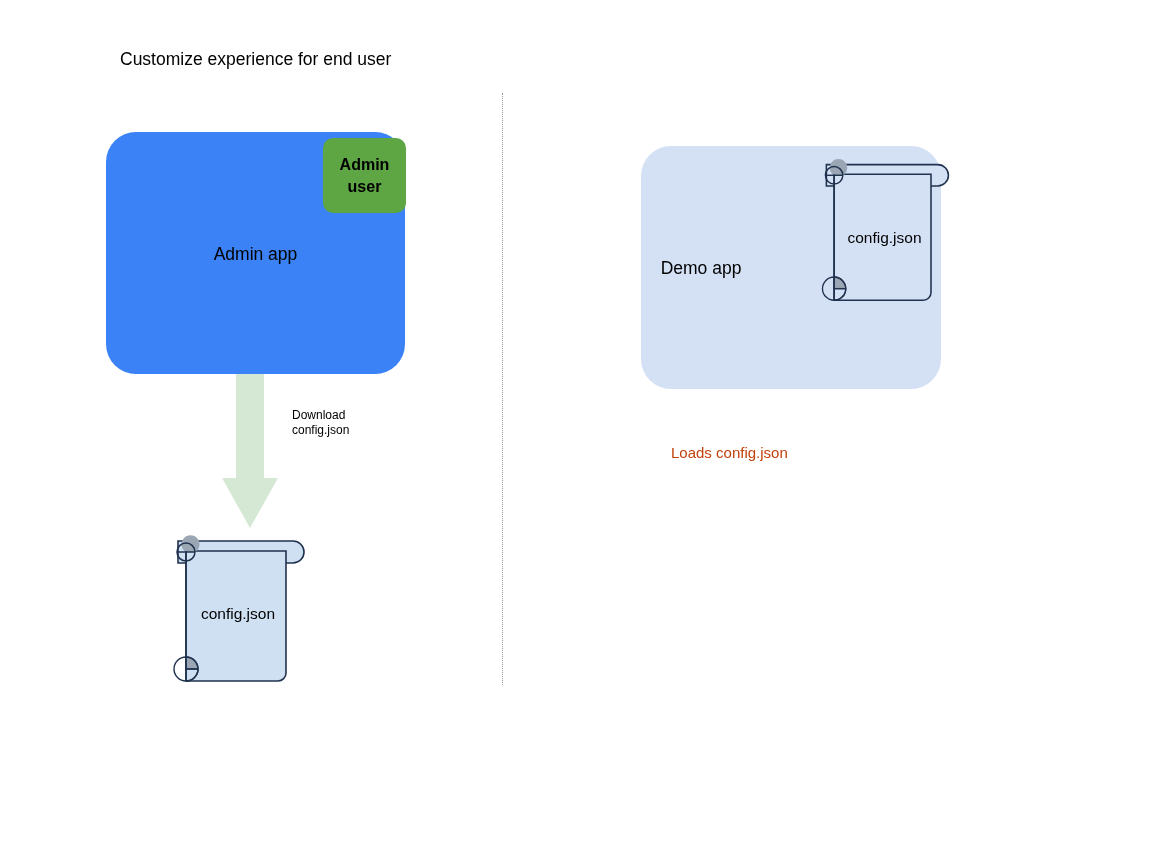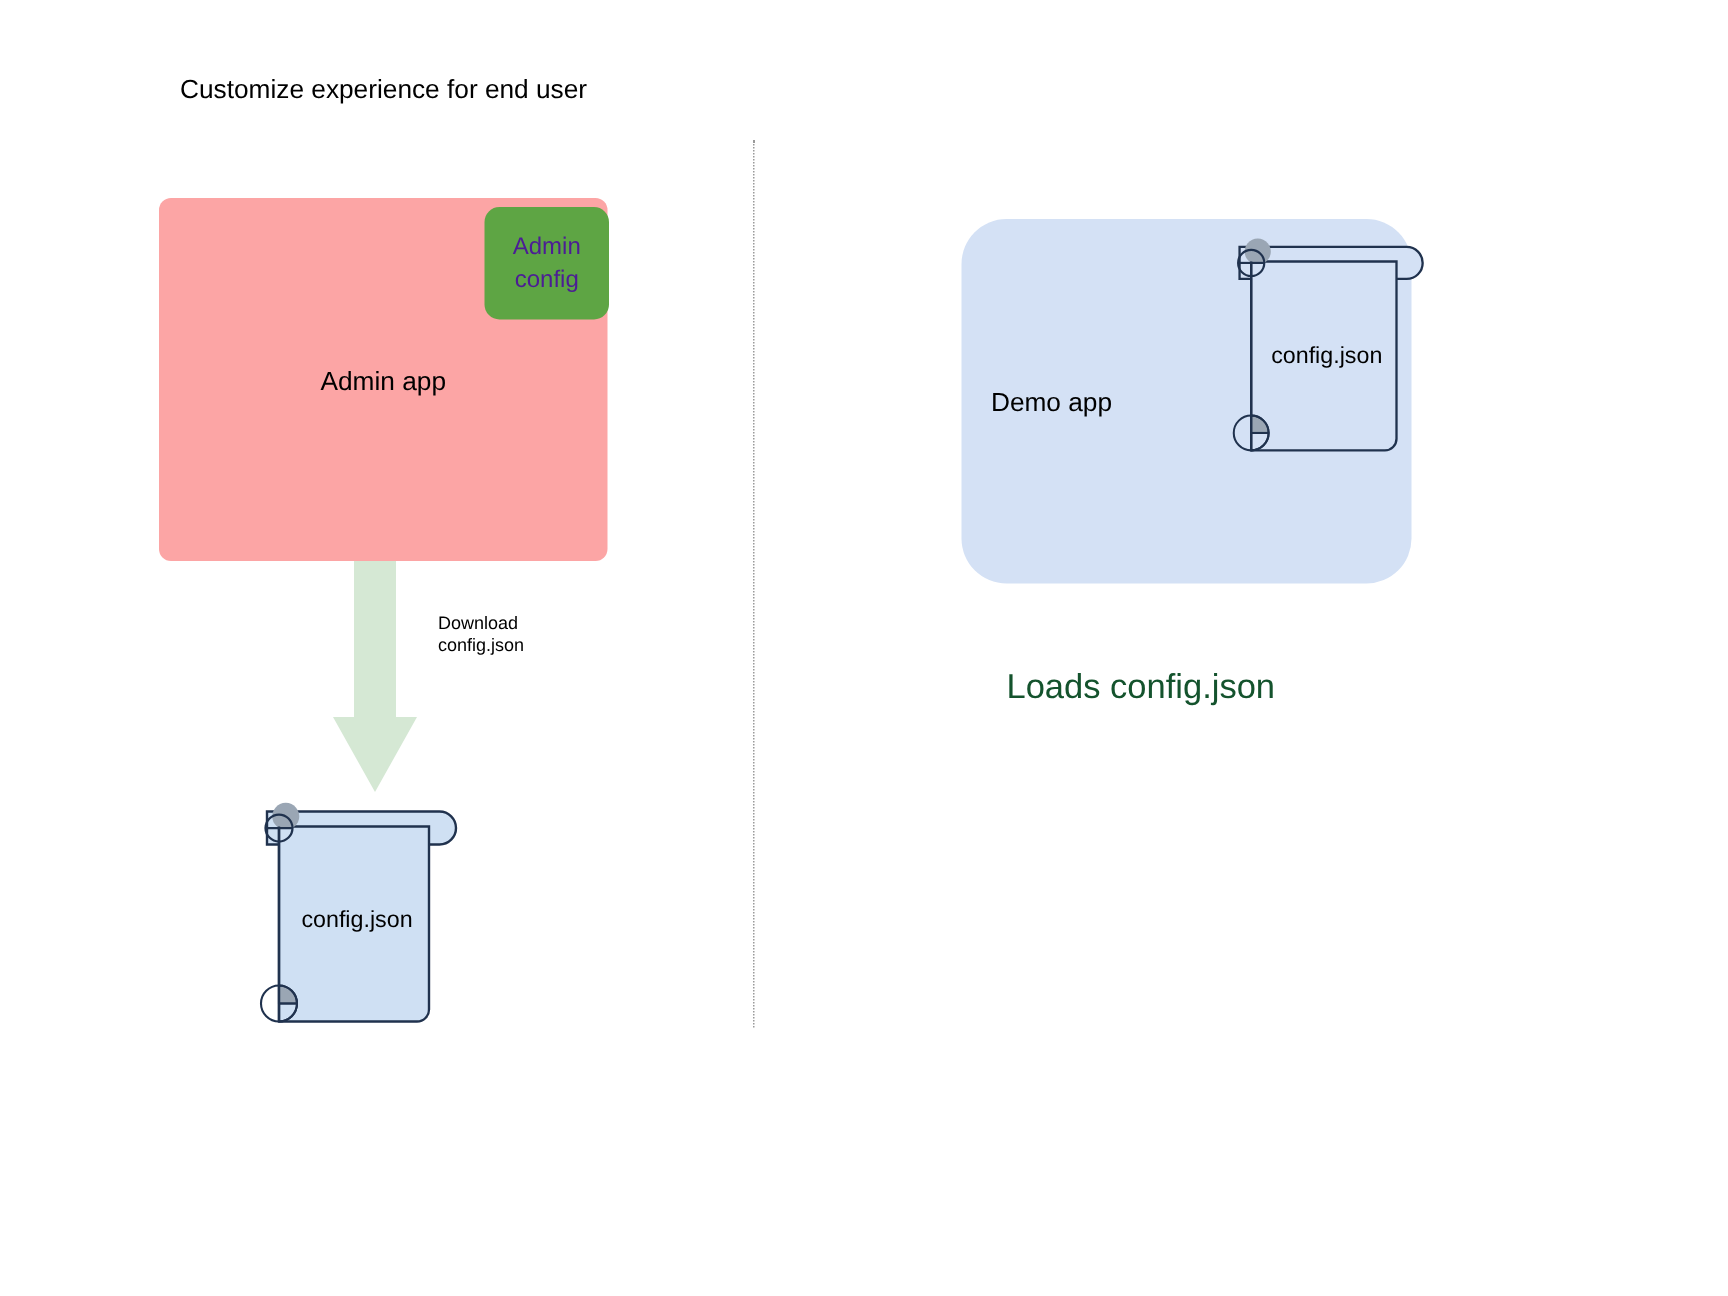"Admin" .admin-panel .panel-label { color: #4c1d95 -> #000000; font-weight: none -> bold }
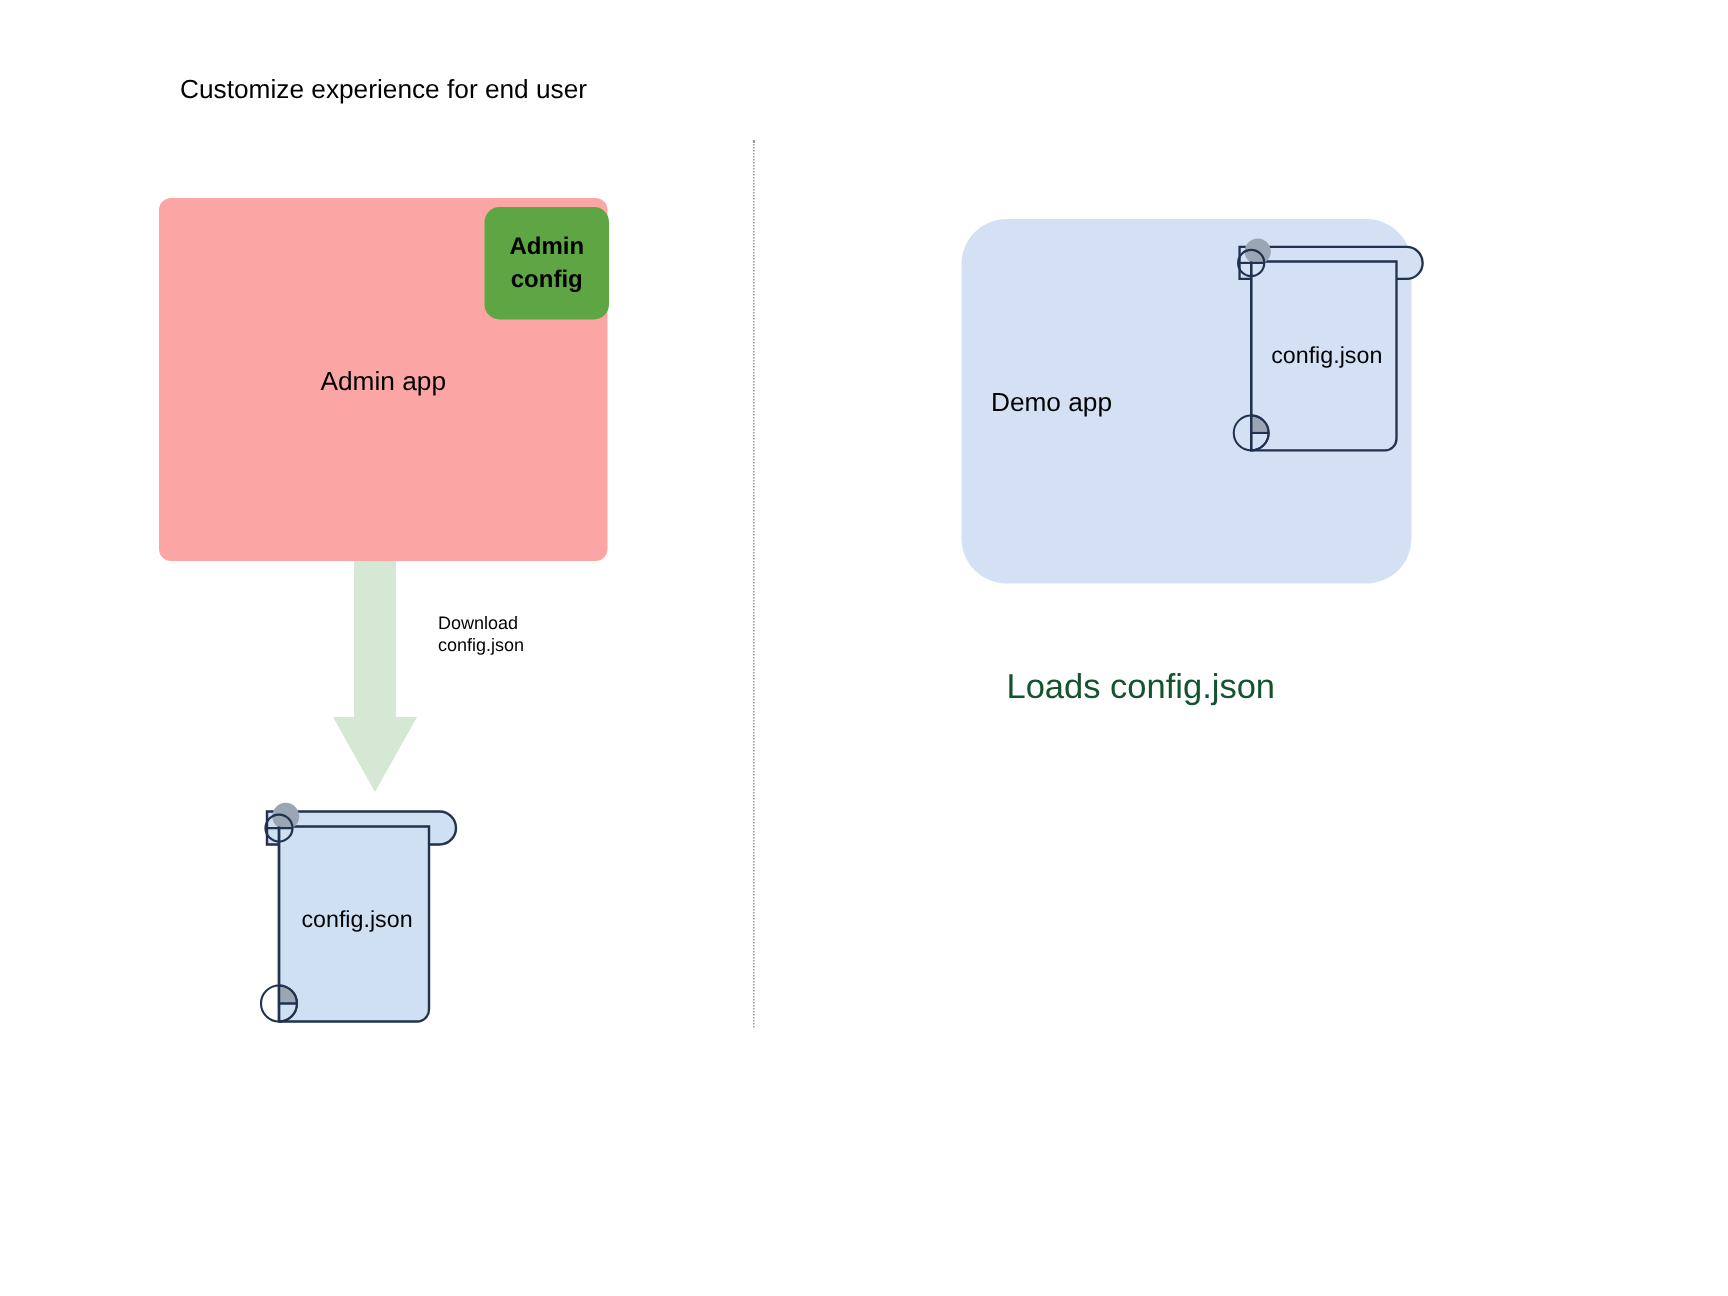"config" span { text: config -> user }
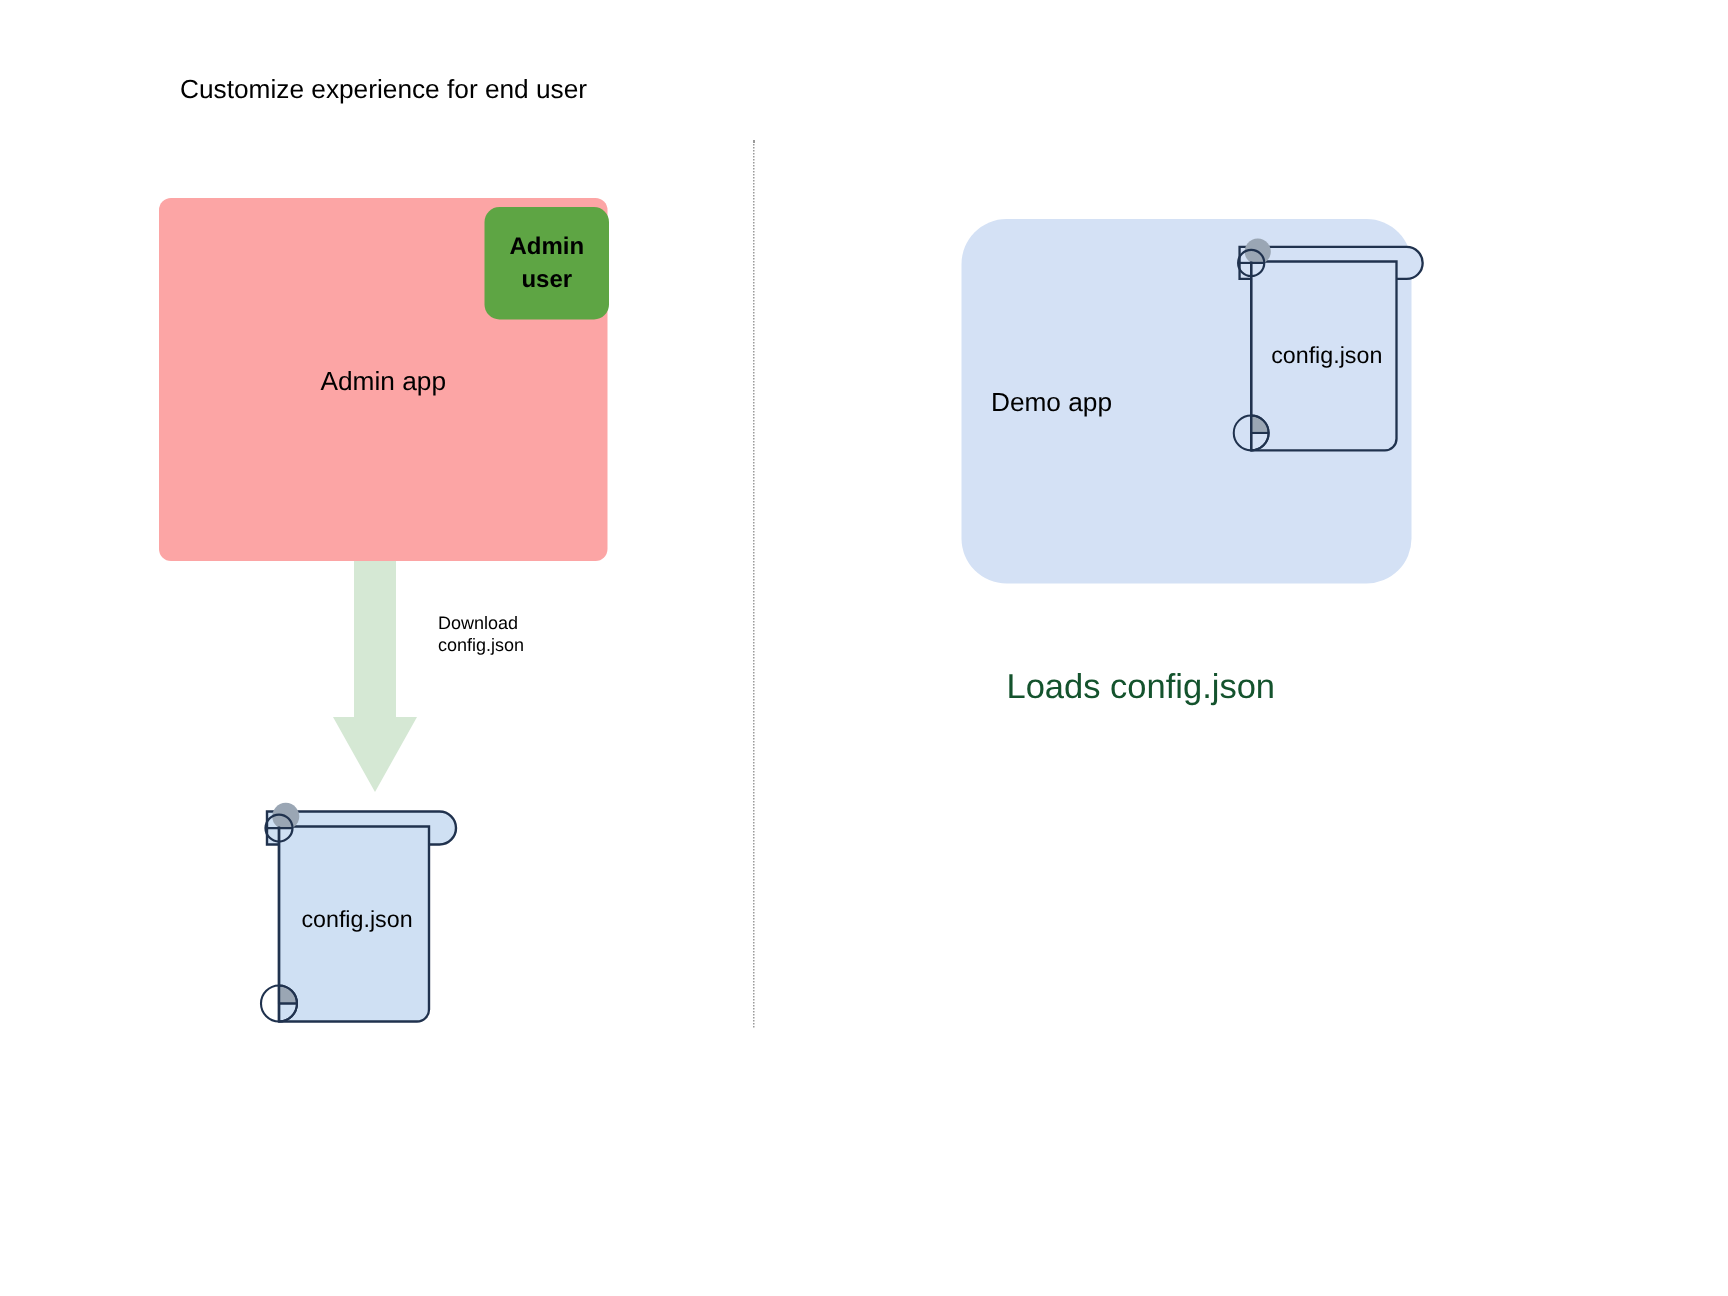"Admin app" .admin-app { background: #fca5a5 -> #3b82f6; border-radius: 8px -> 30px }
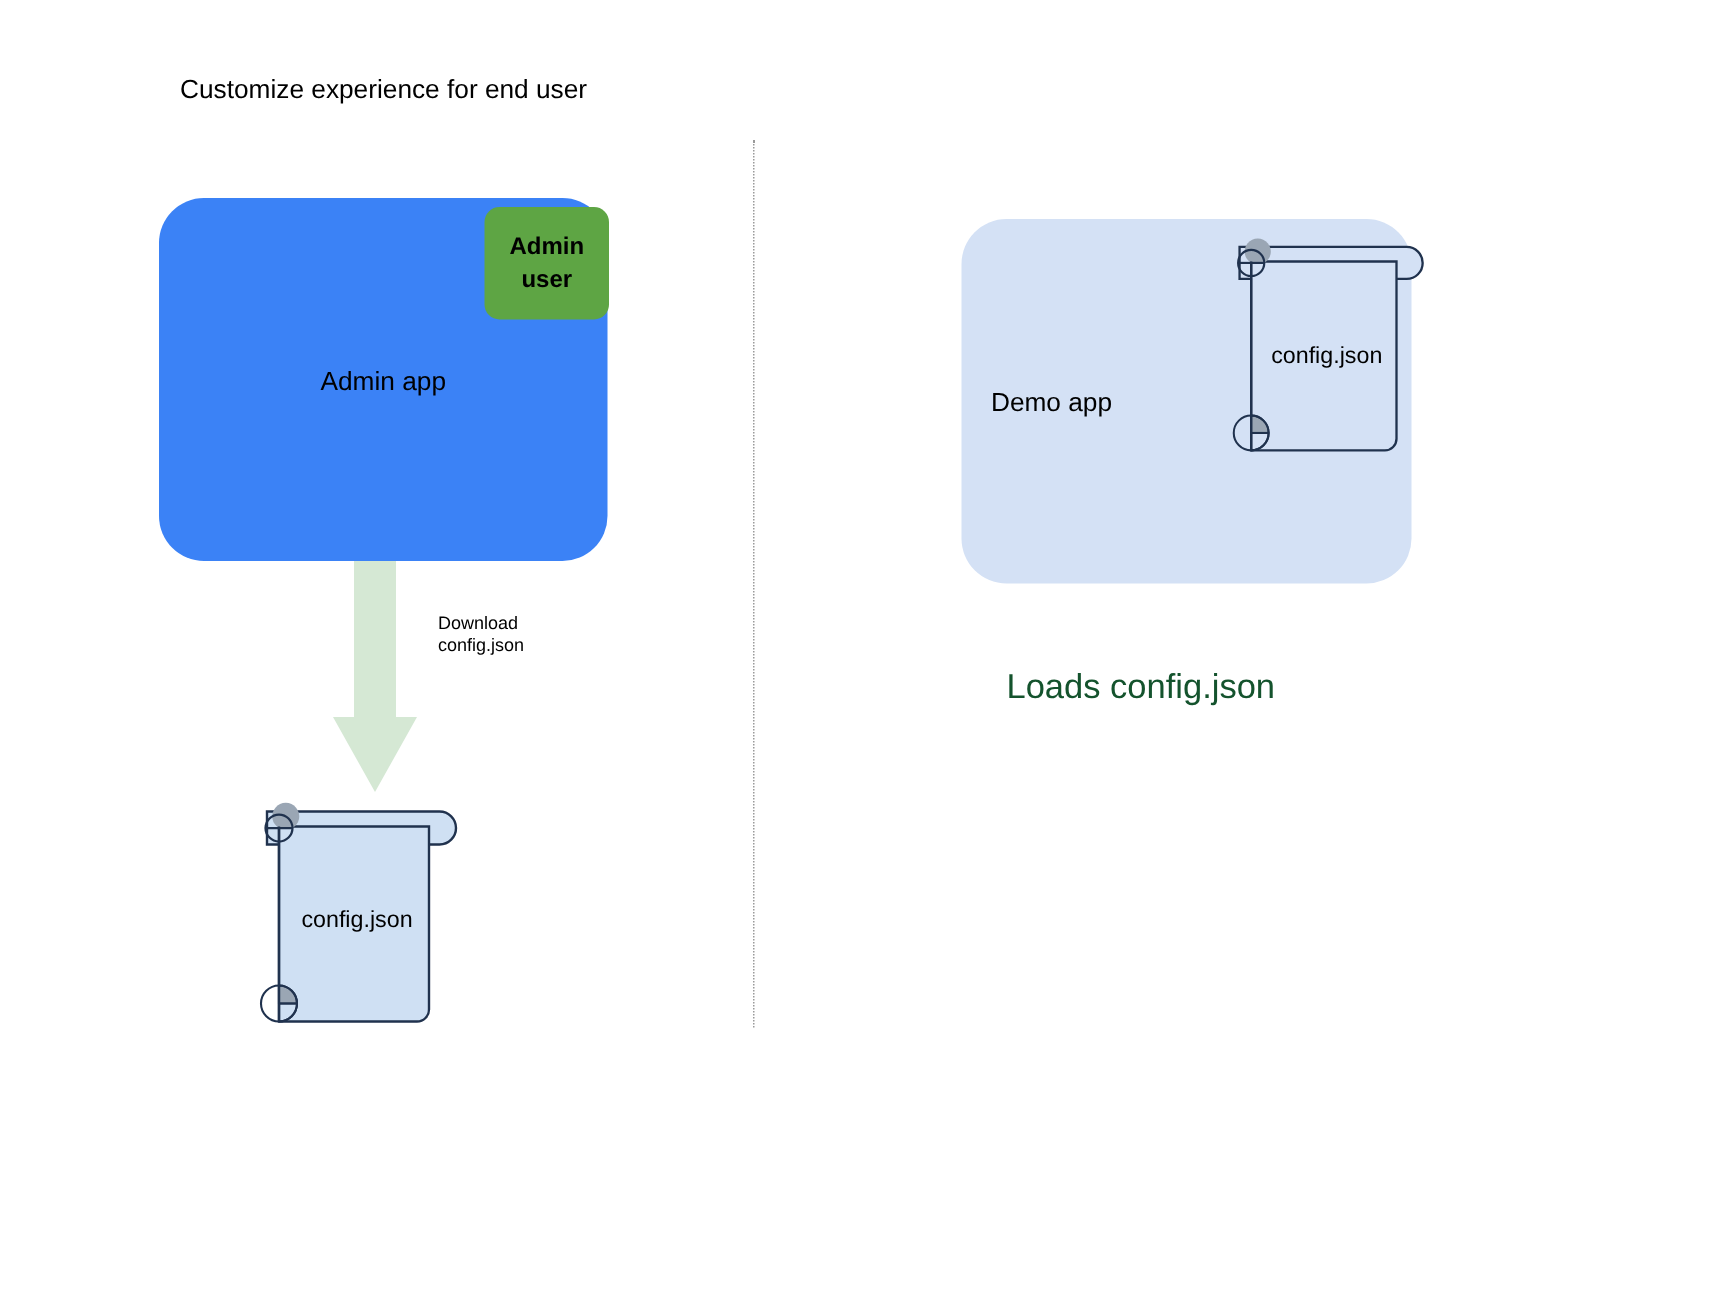"Loads config.json" .caption { color: #14532d -> #c2410c; font-size: 23px -> 15px }
